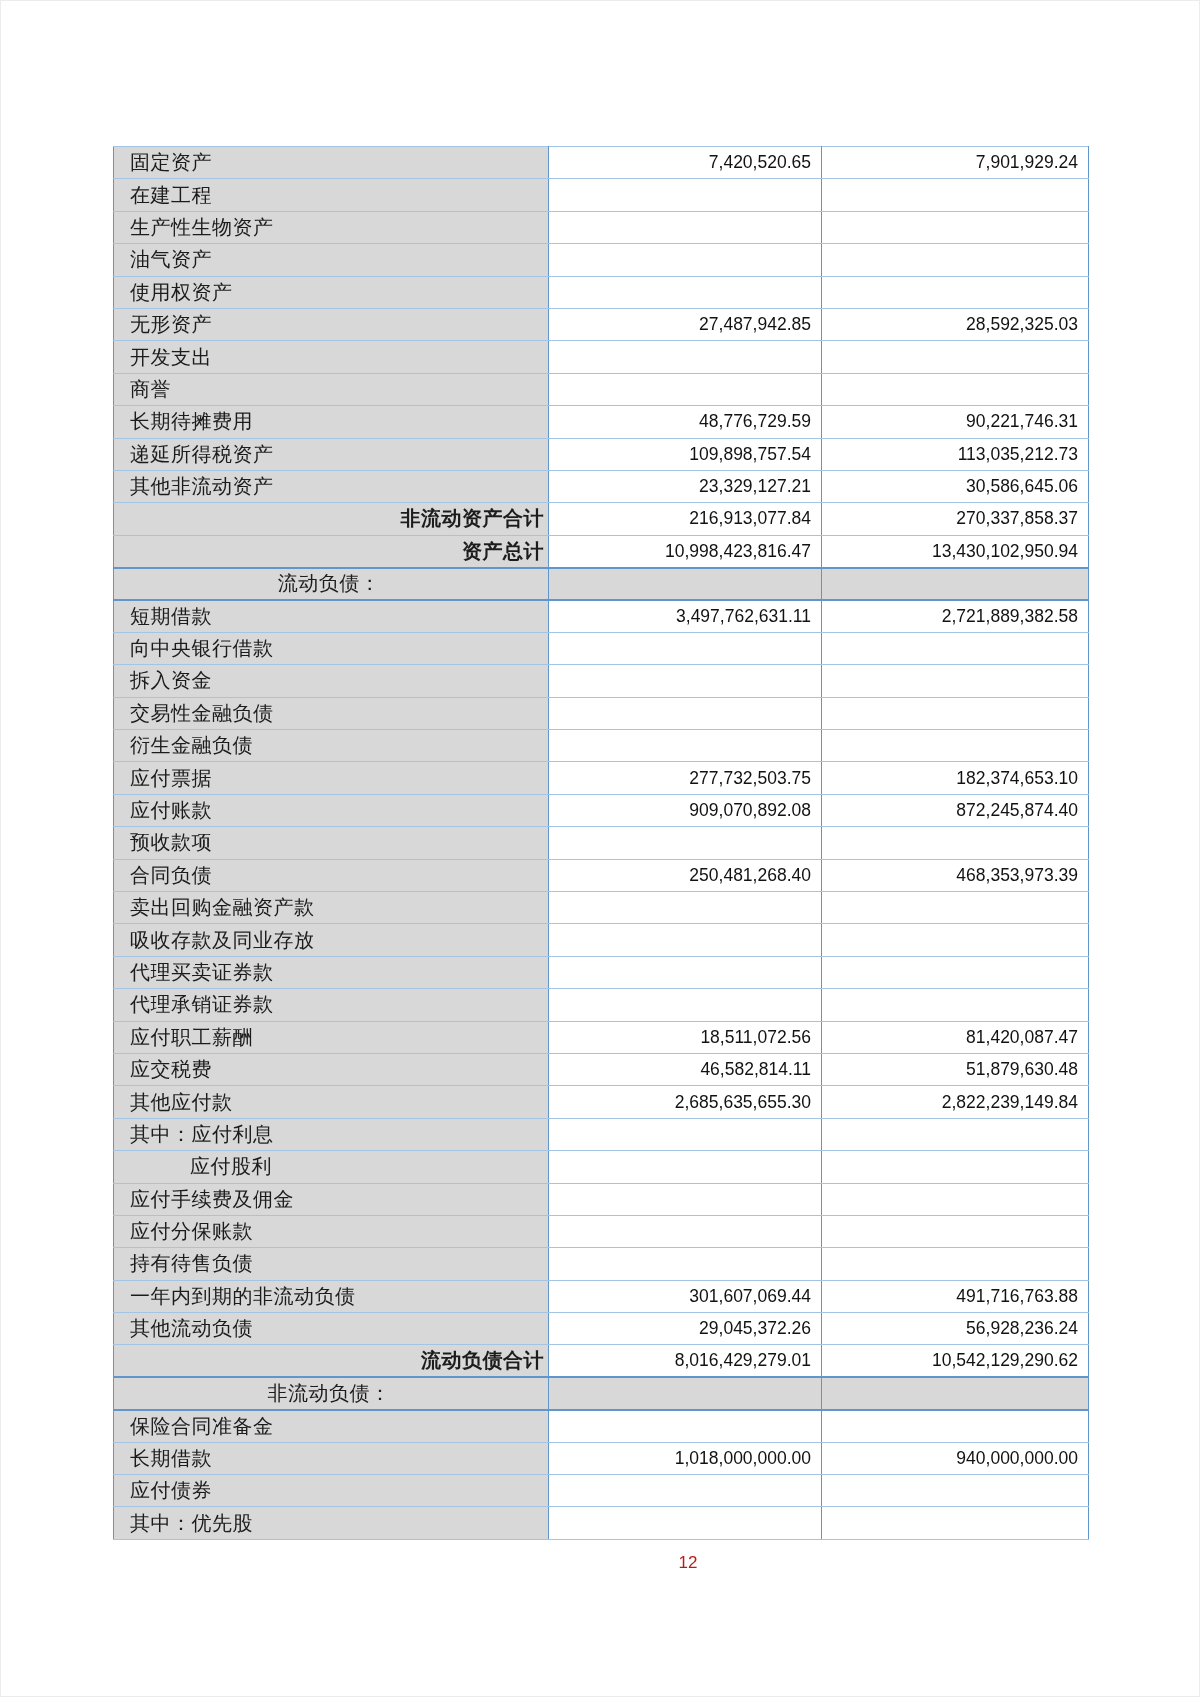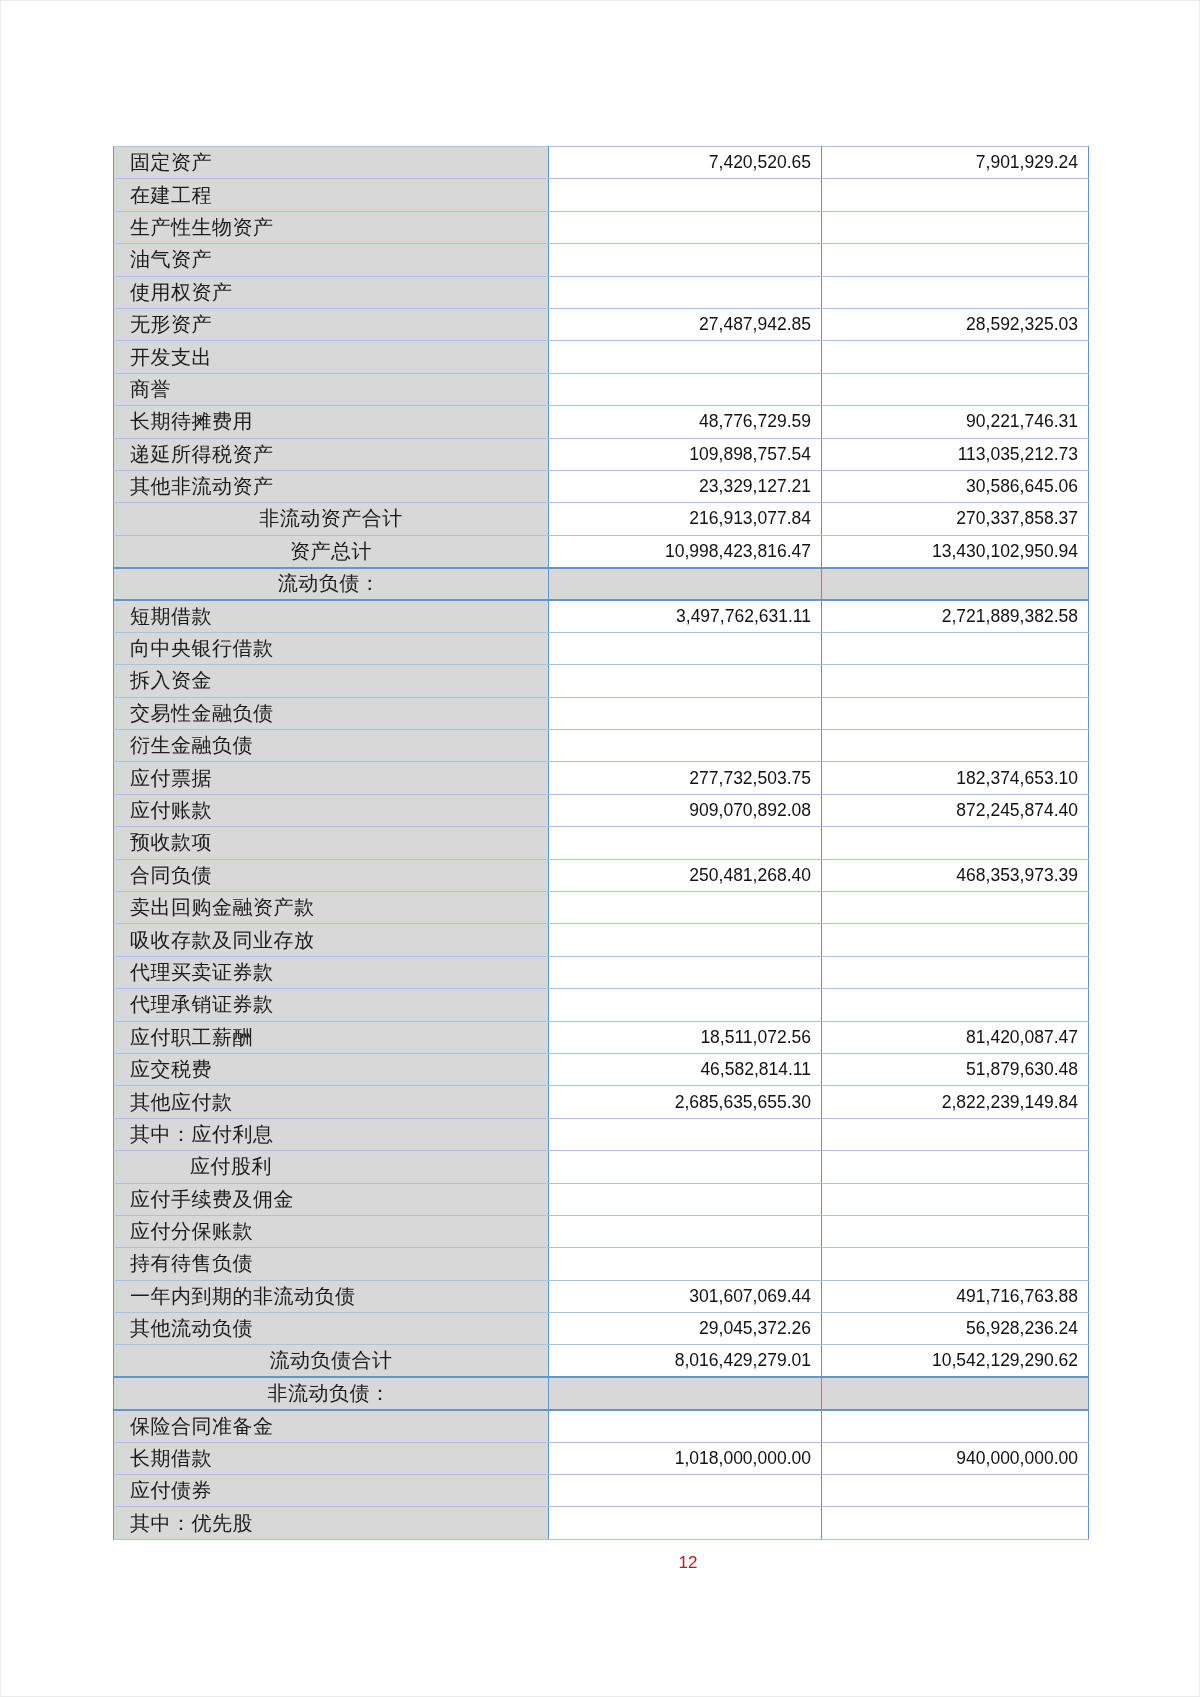"非流动资产合计" tr.row-total td.label { font-weight: normal -> bold; padding: 0 20px -> 0 4px; text-align: center -> right }
